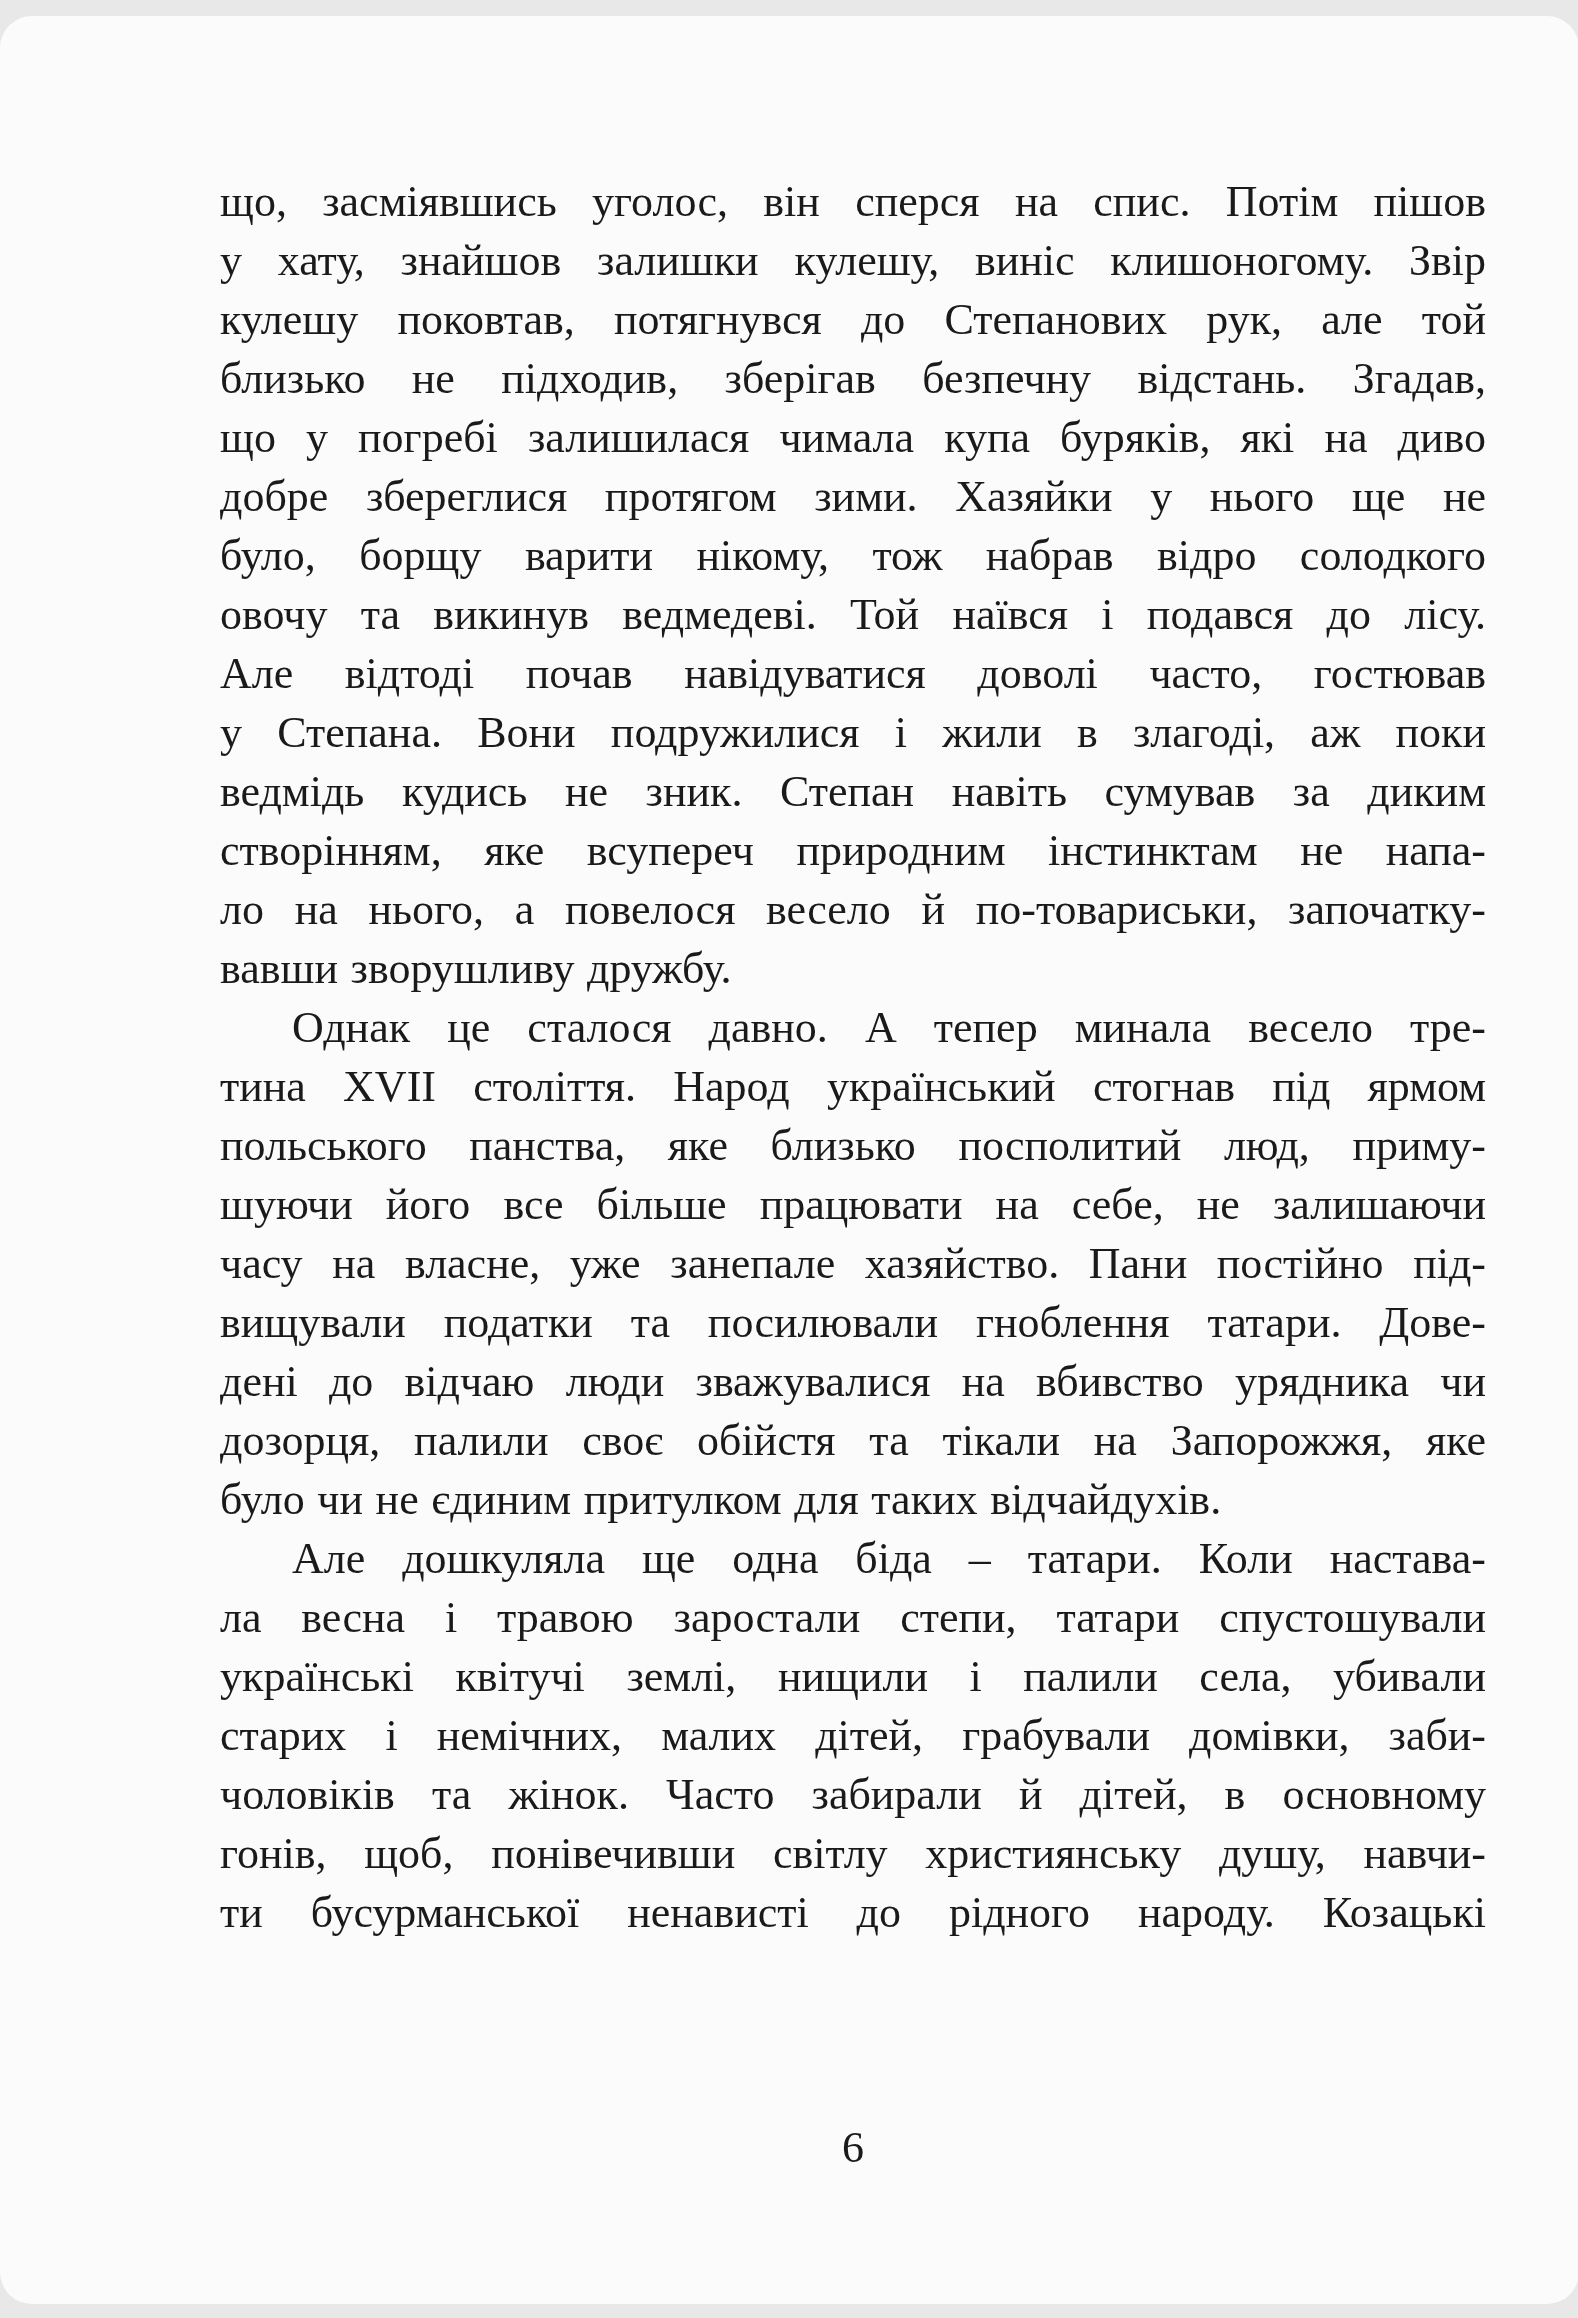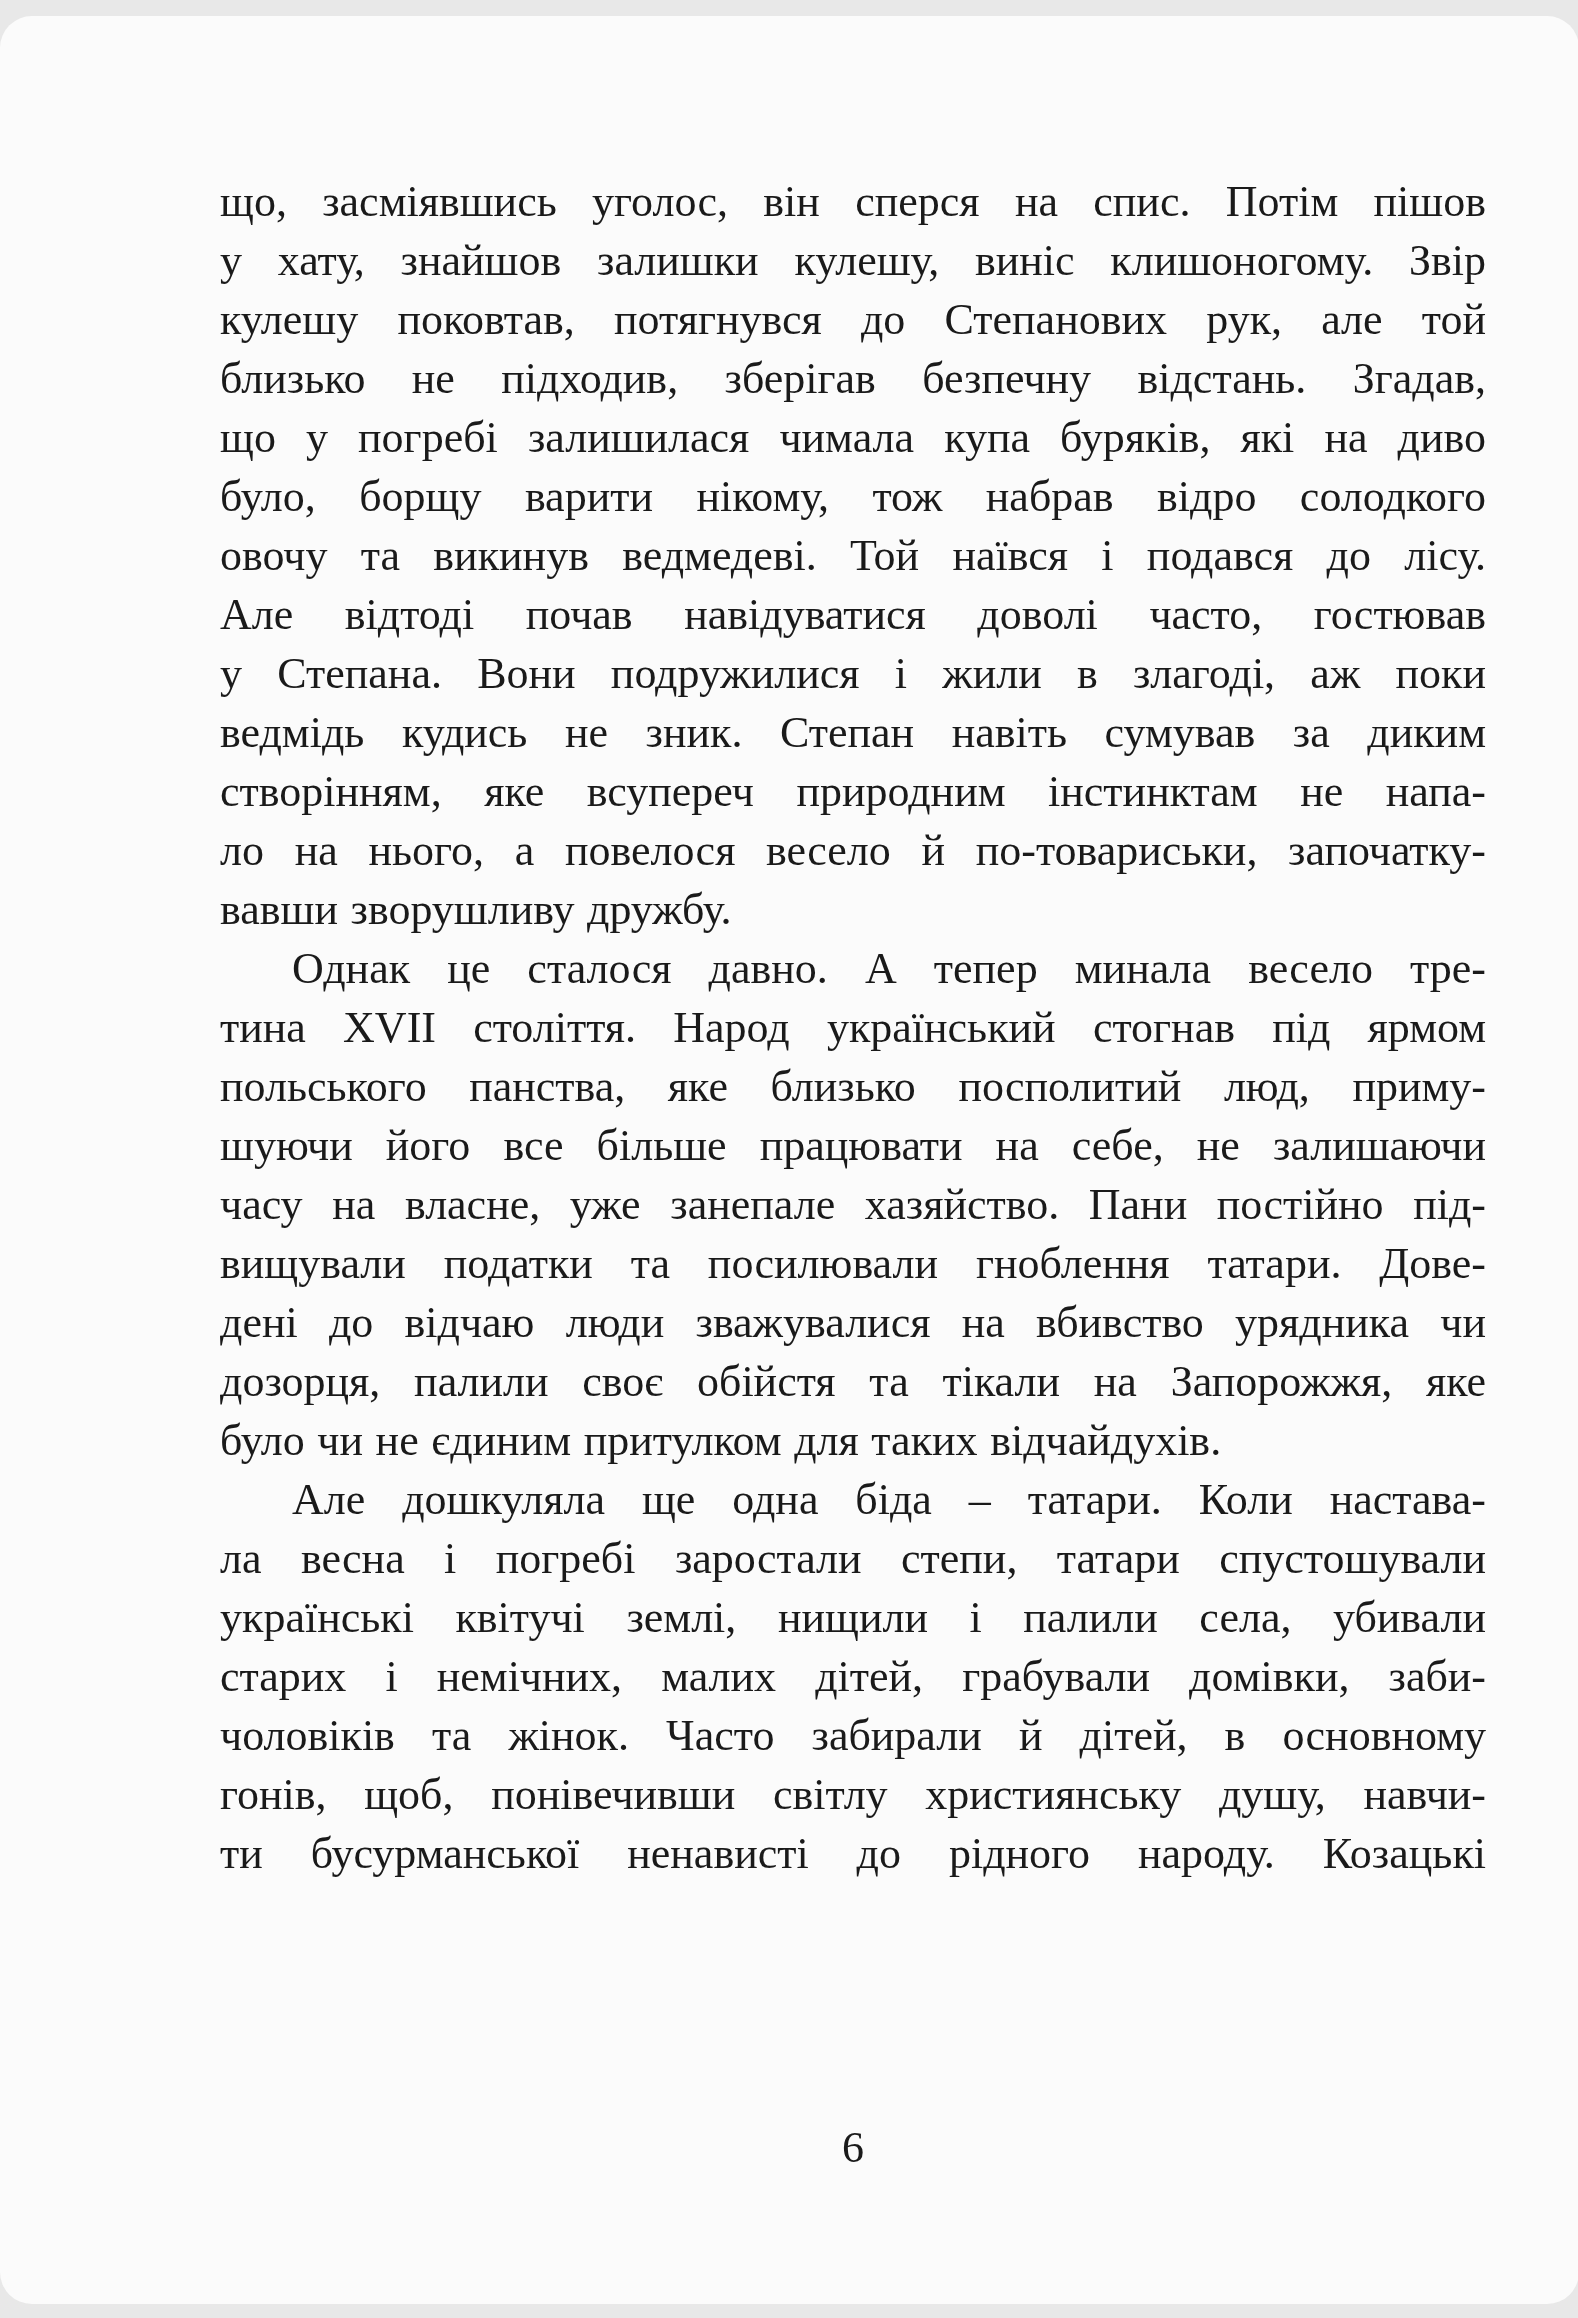"добре збереглися протягом зими. Хазяйки" div.line { html: none -> <div>добре збереглися протягом зими. Хазяйки у нього ще не</div> }
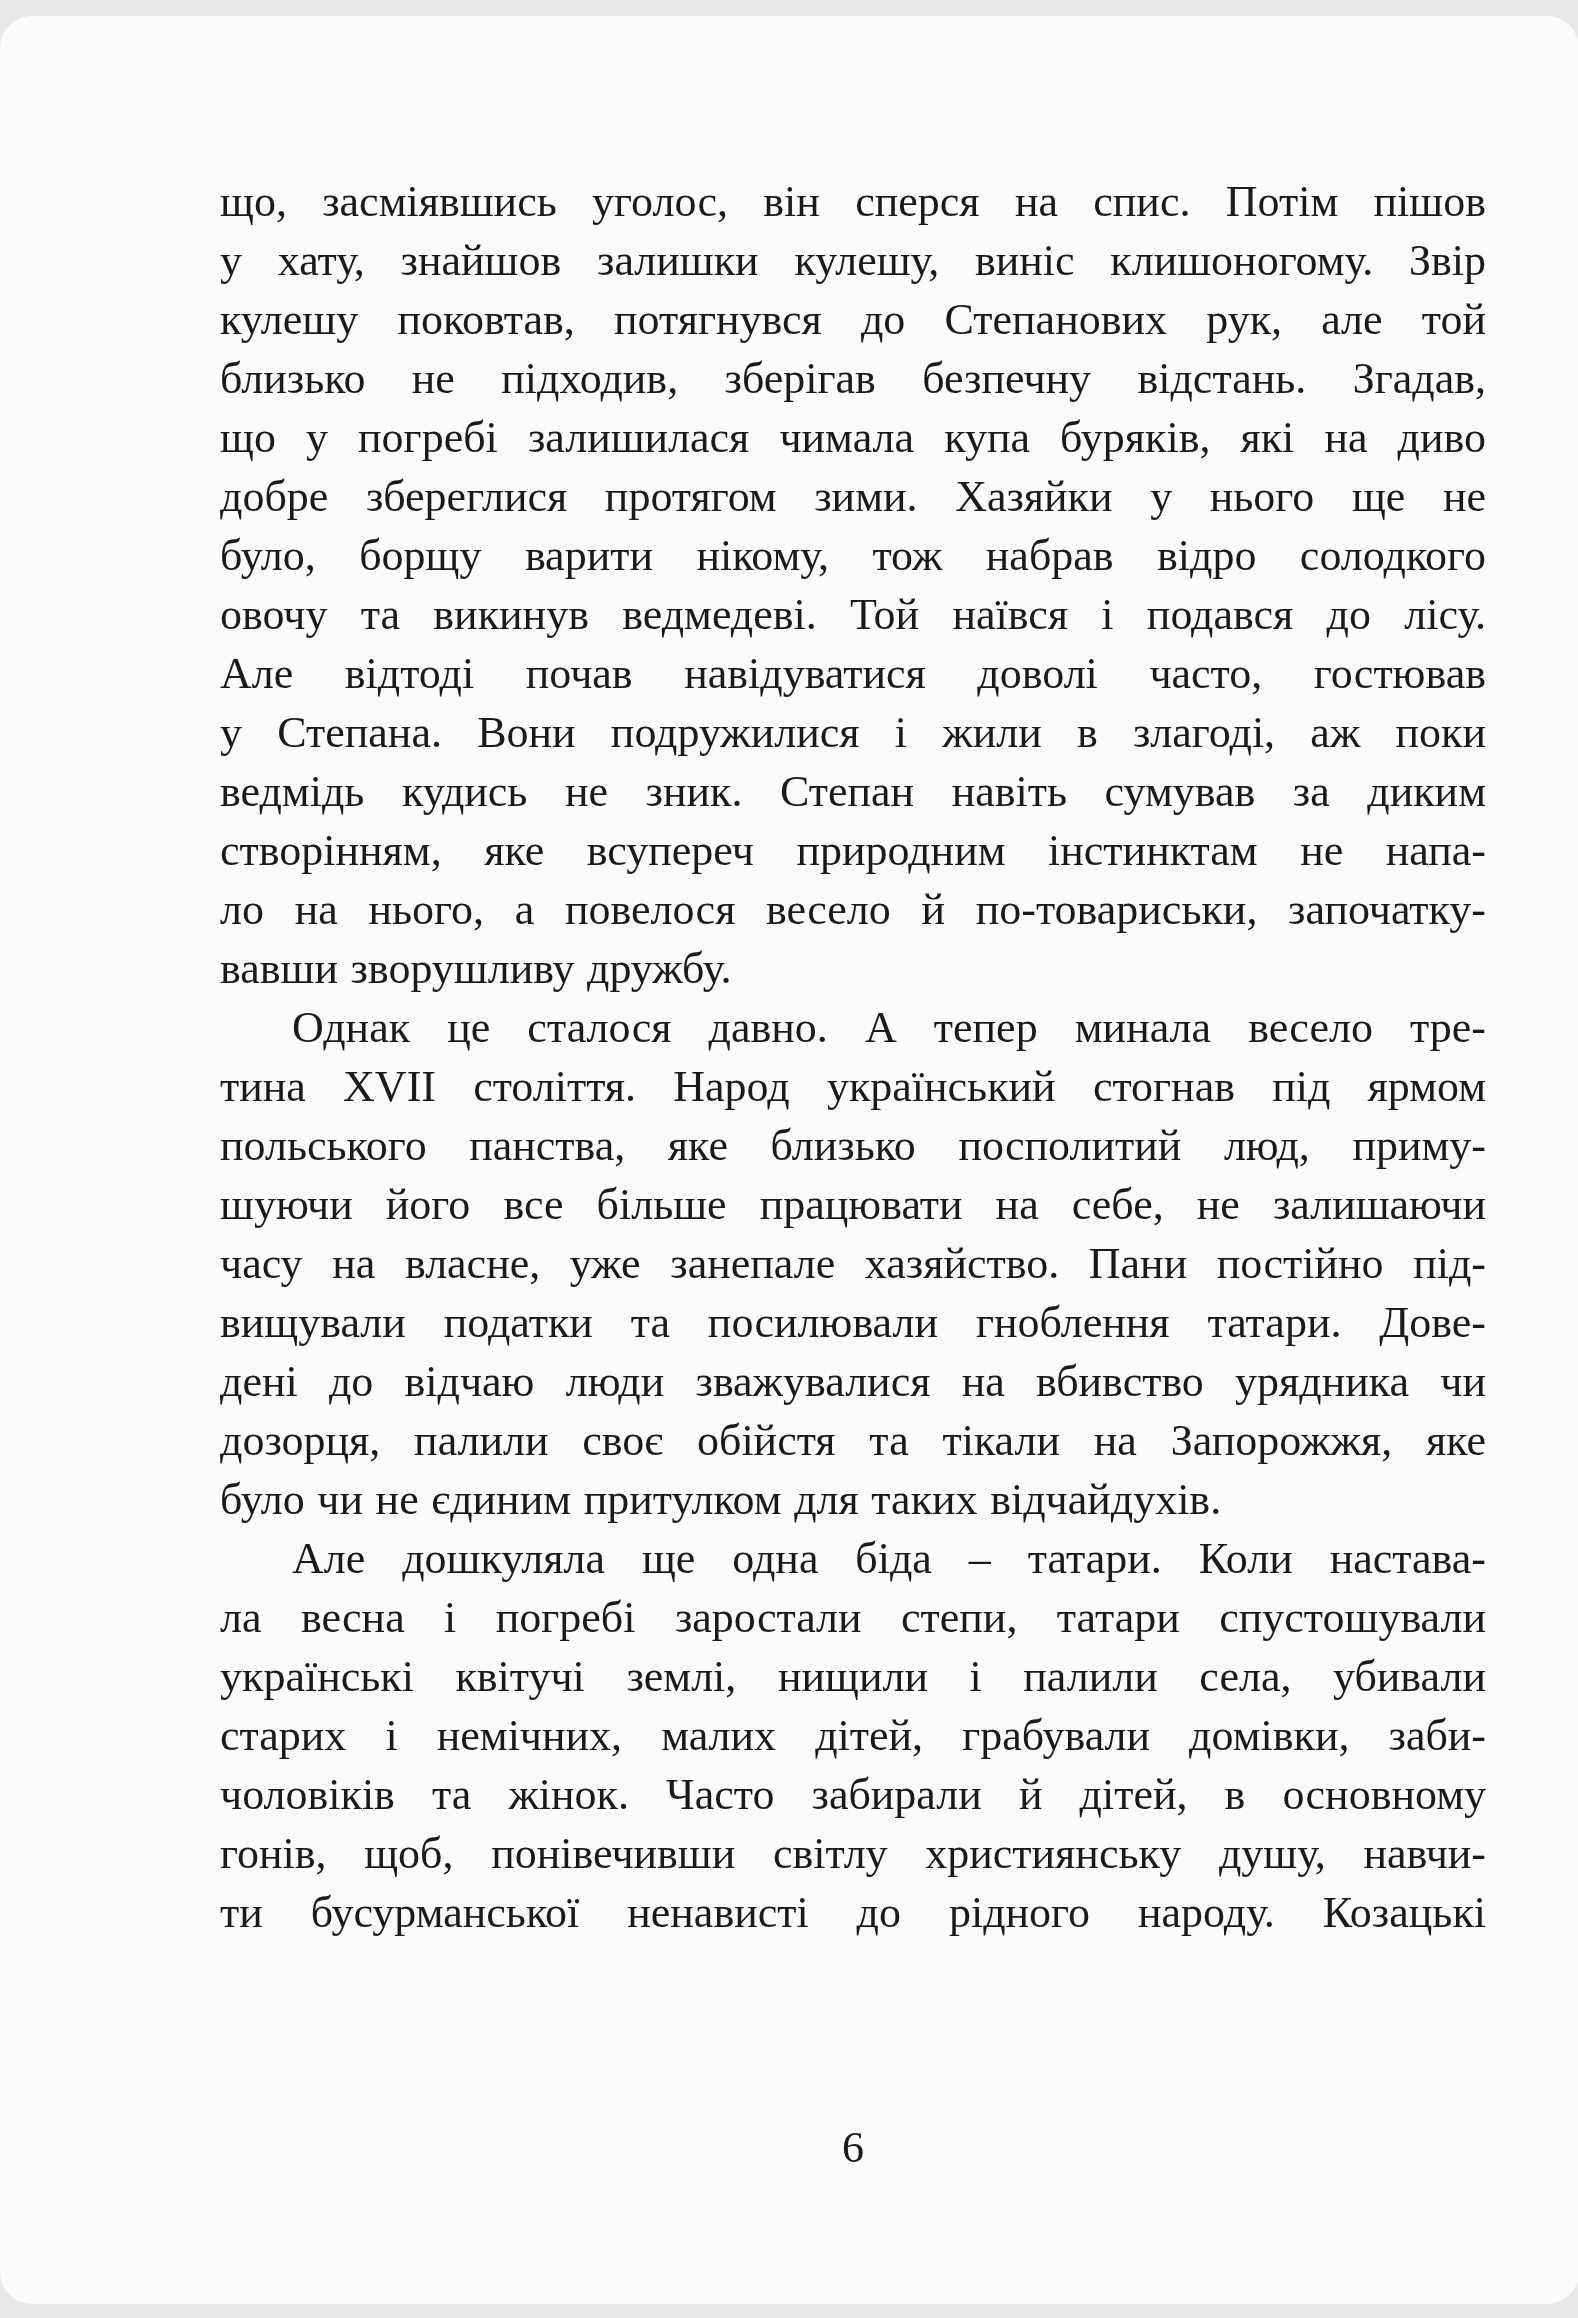"ла весна і погребі заростали" div.line { text: погребі -> травою }
